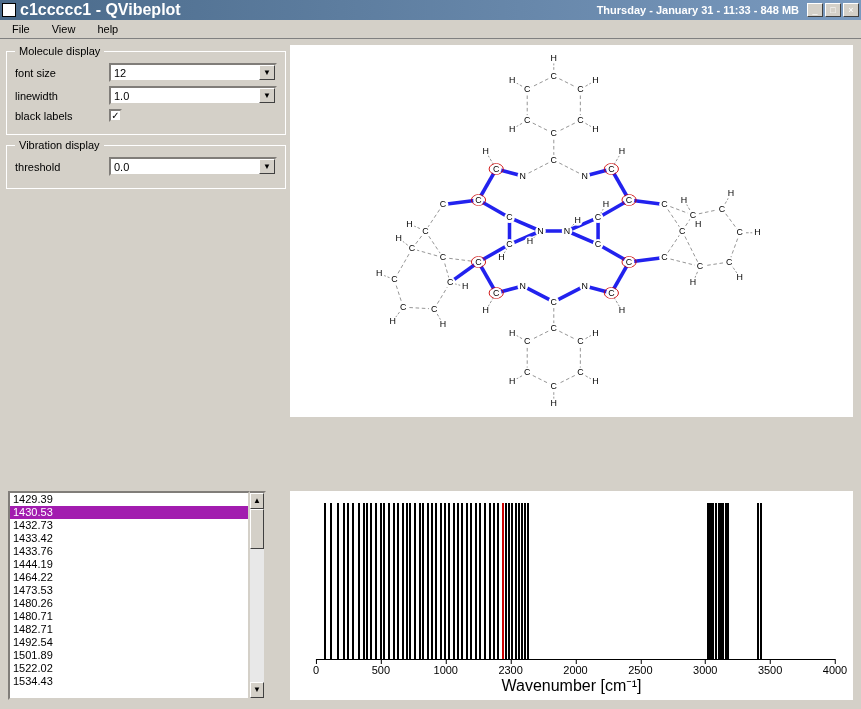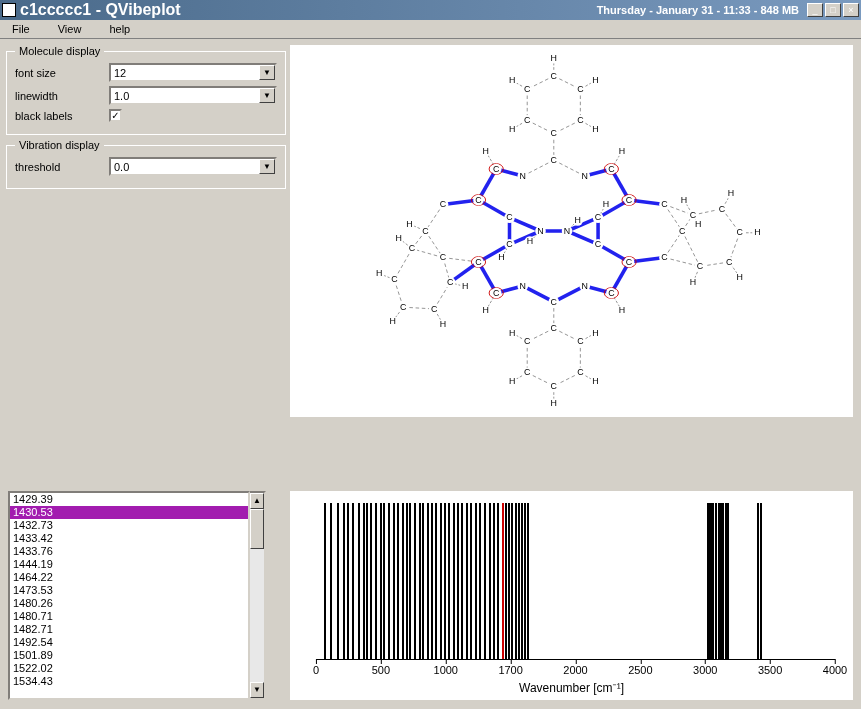"File" .menubar { gap: 12px -> 6px }
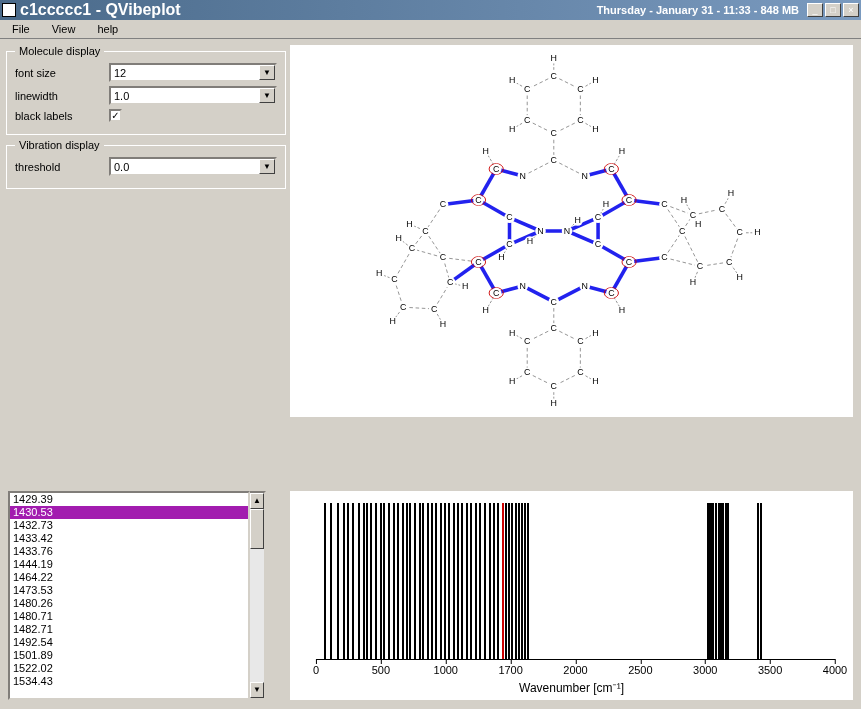"1700" span { text: 1700 -> 2300 }
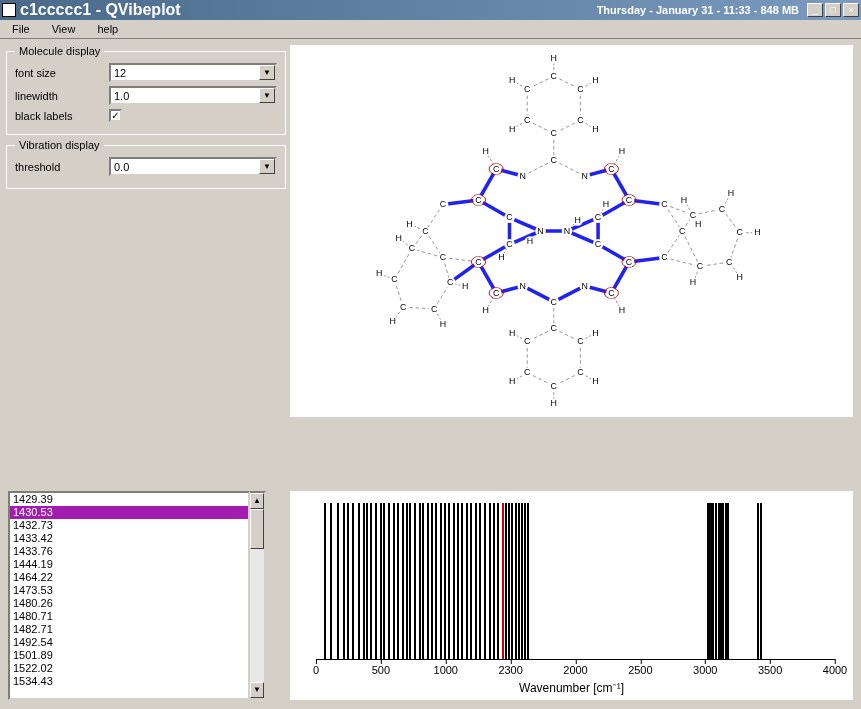"Wavenumber [cm⁻¹]" .xaxis-label { font-size: 12px -> 16px }
